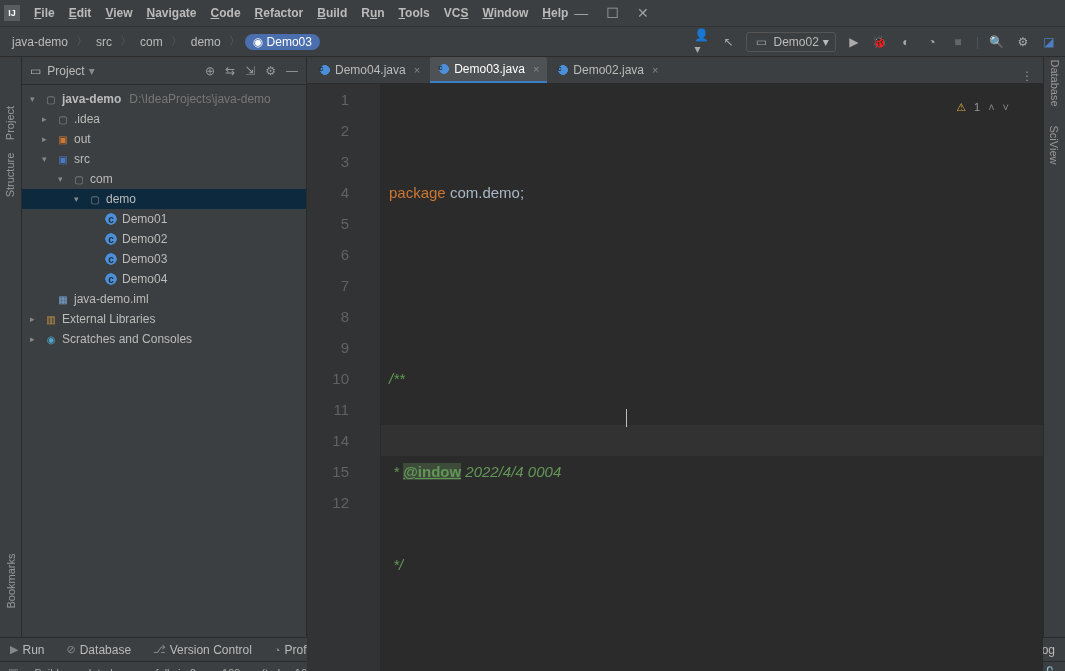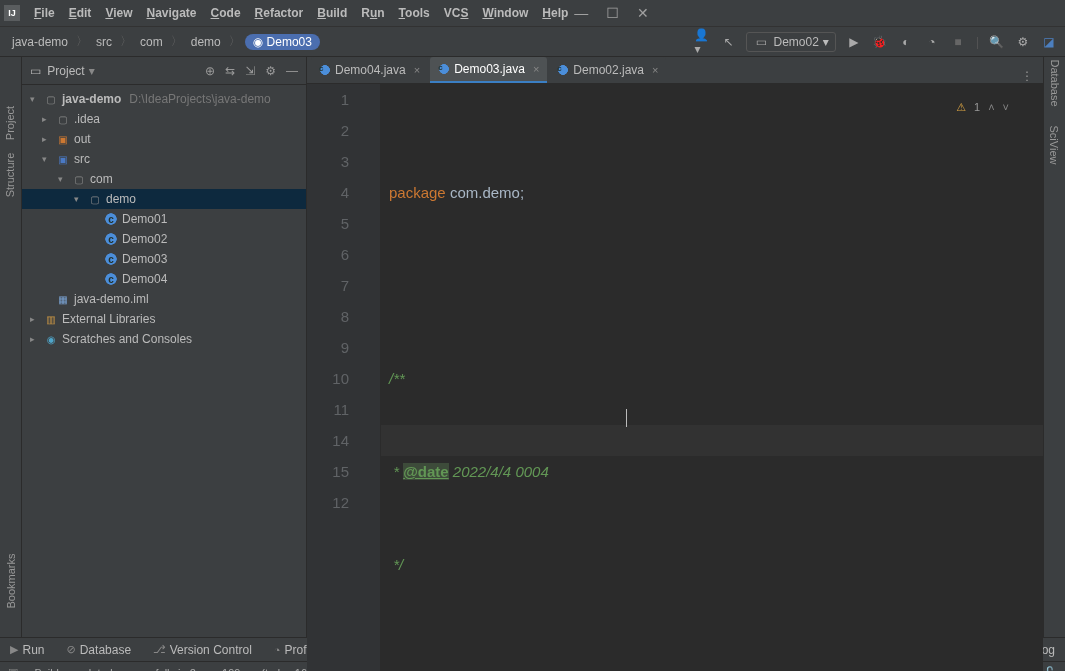"@date" span.tag { text: @date -> @indow }
